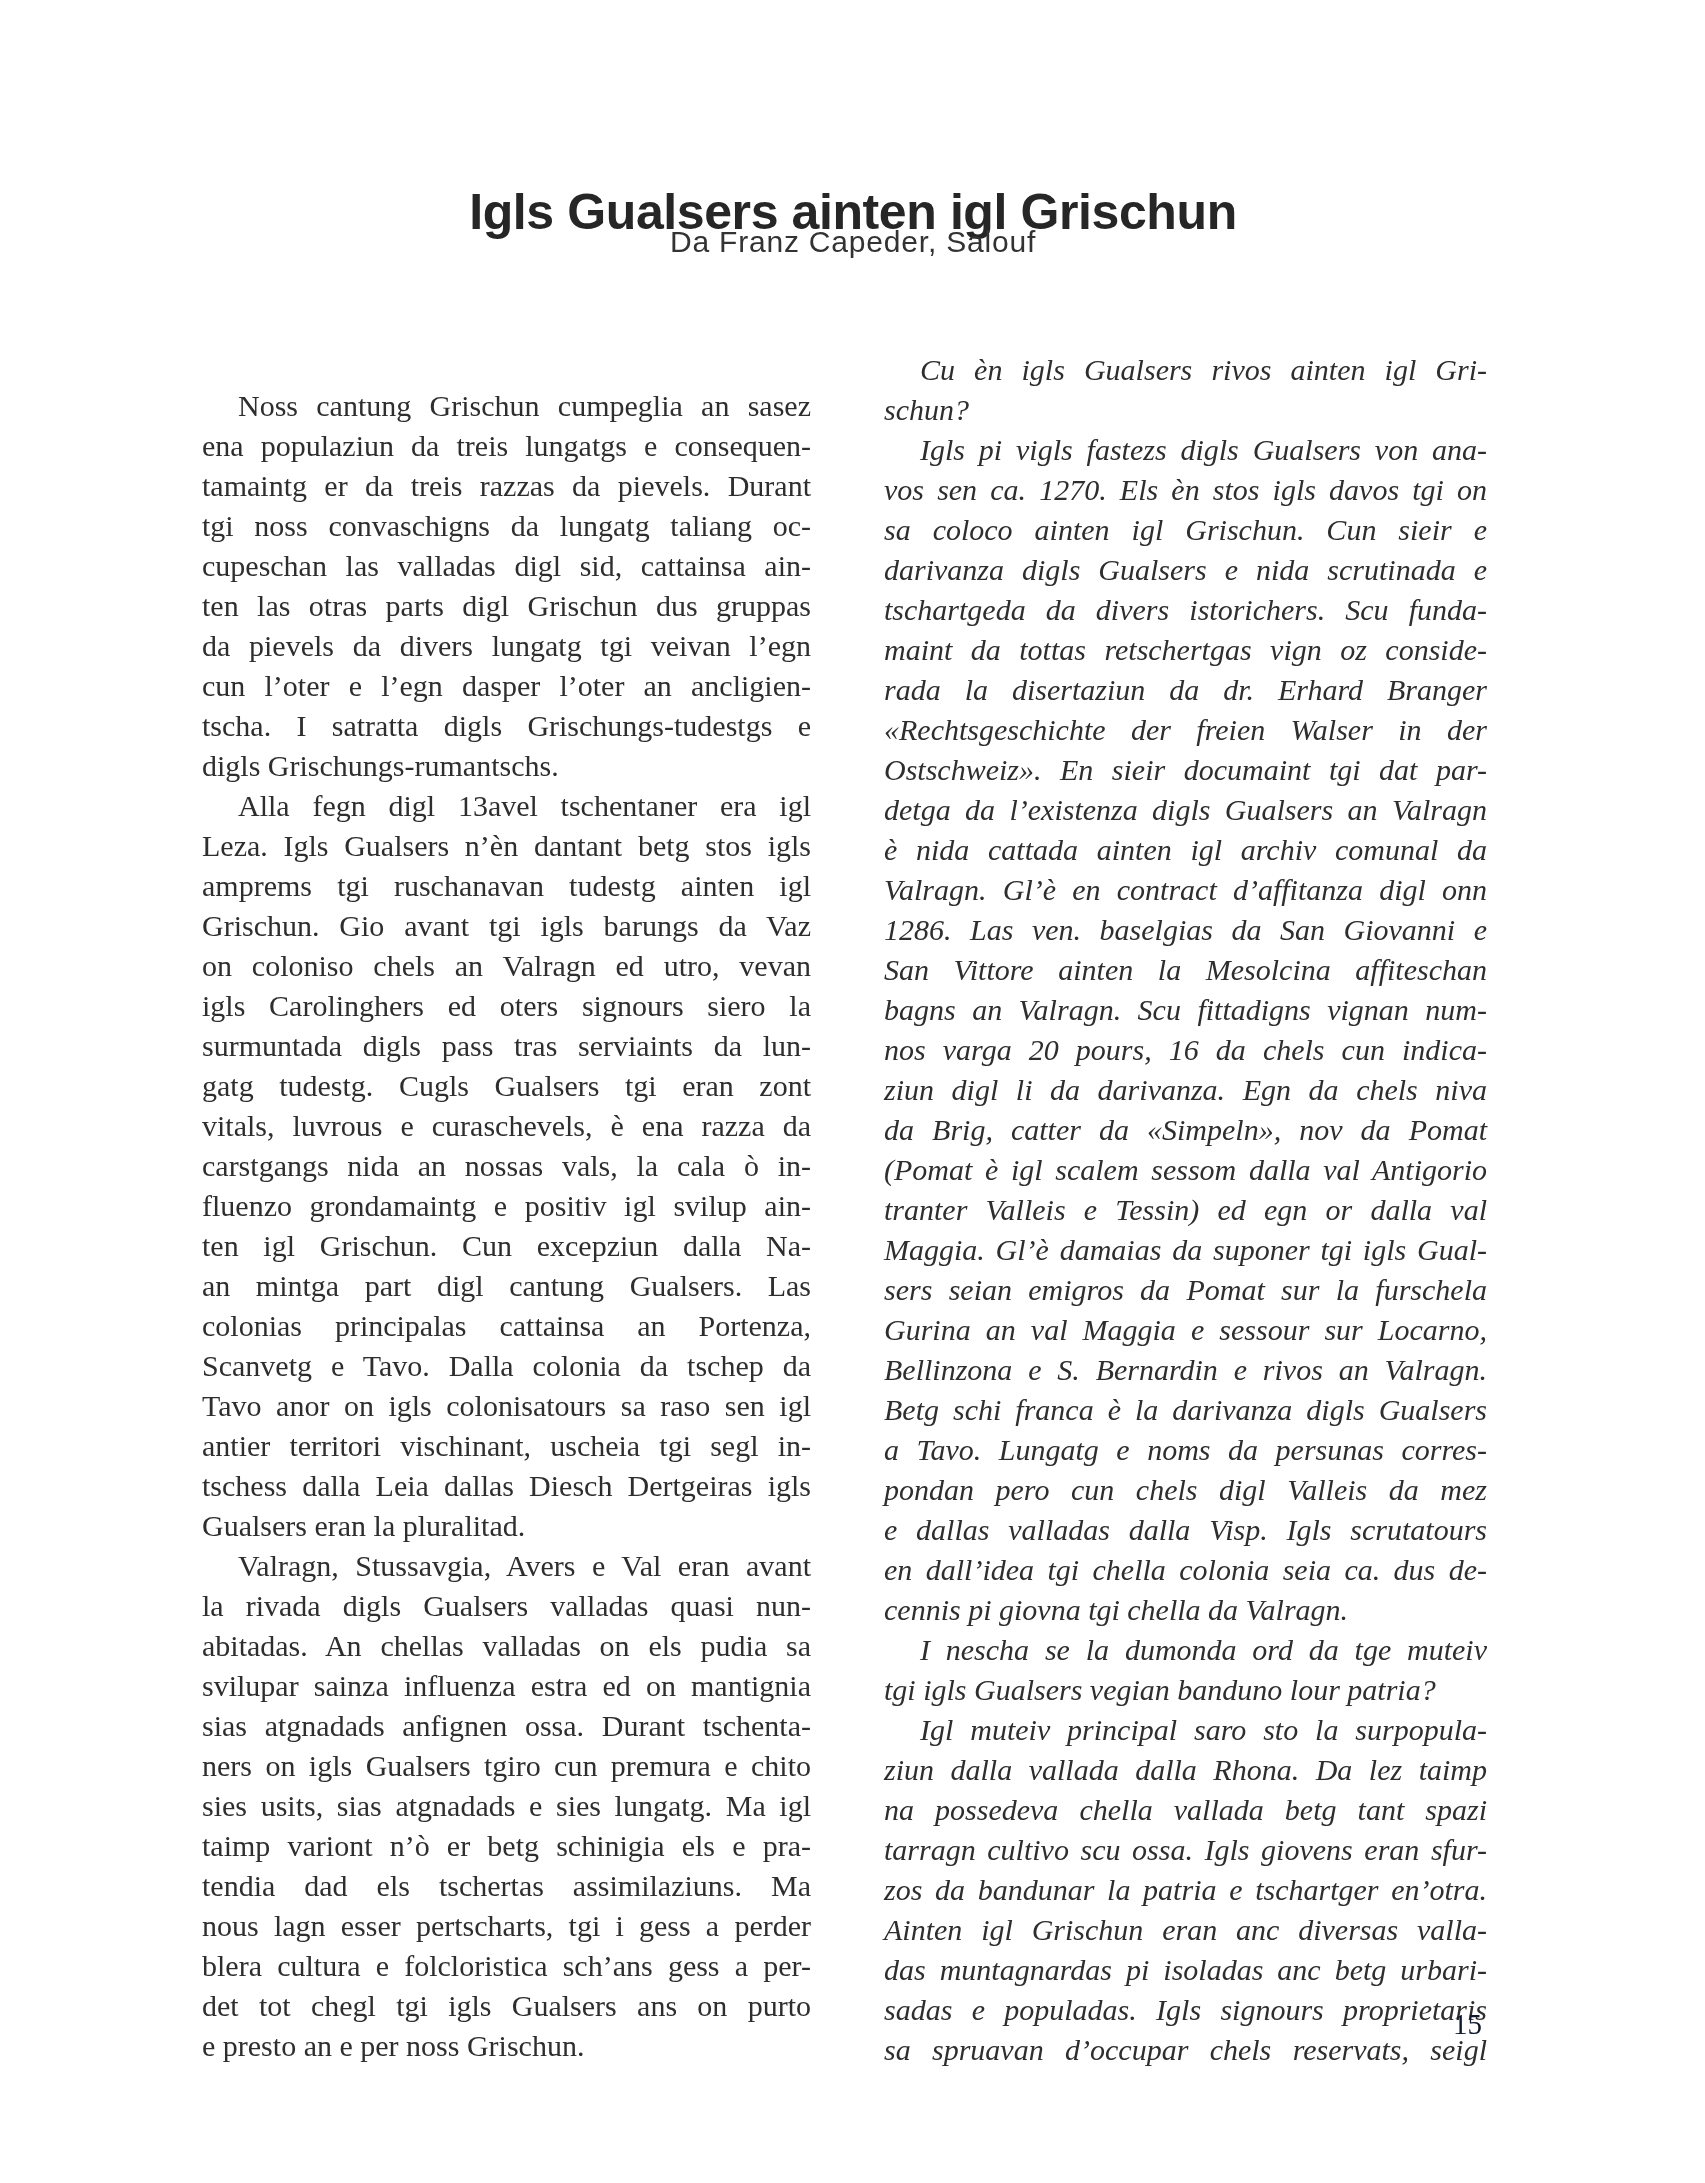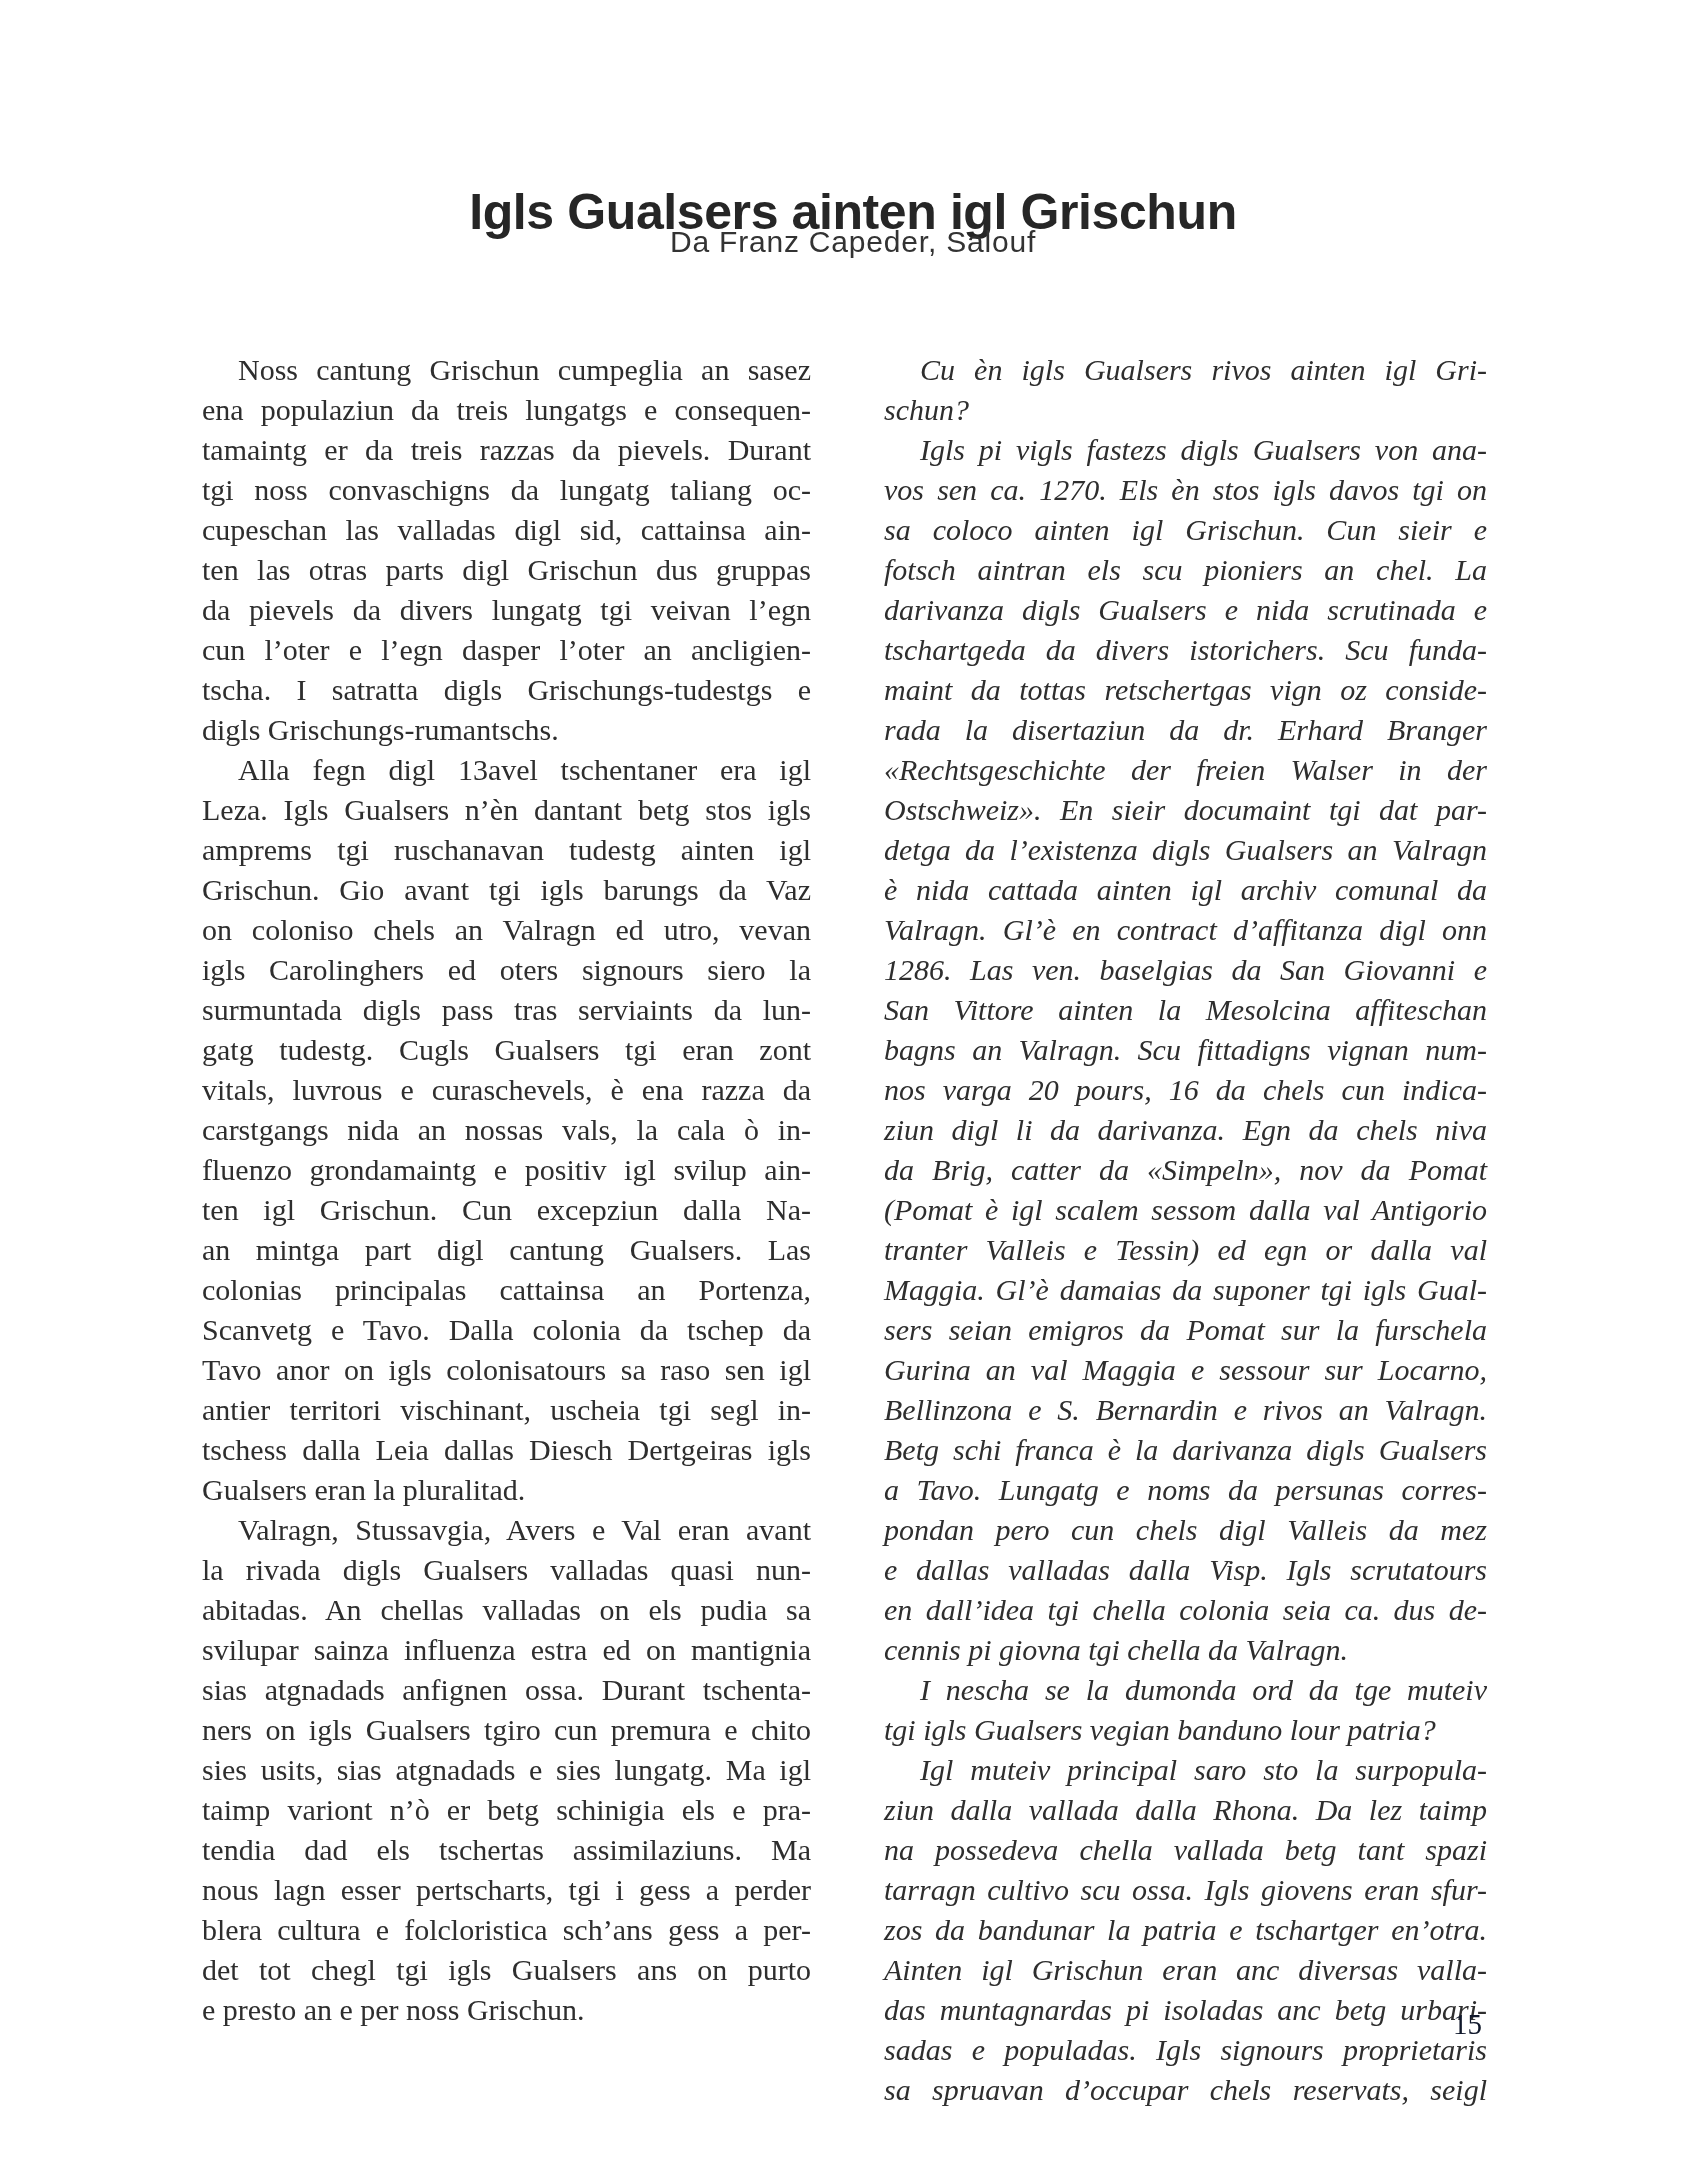"Noss cantung Grischun cumpeglia an" .col-left { margin-top: none -> 36px }
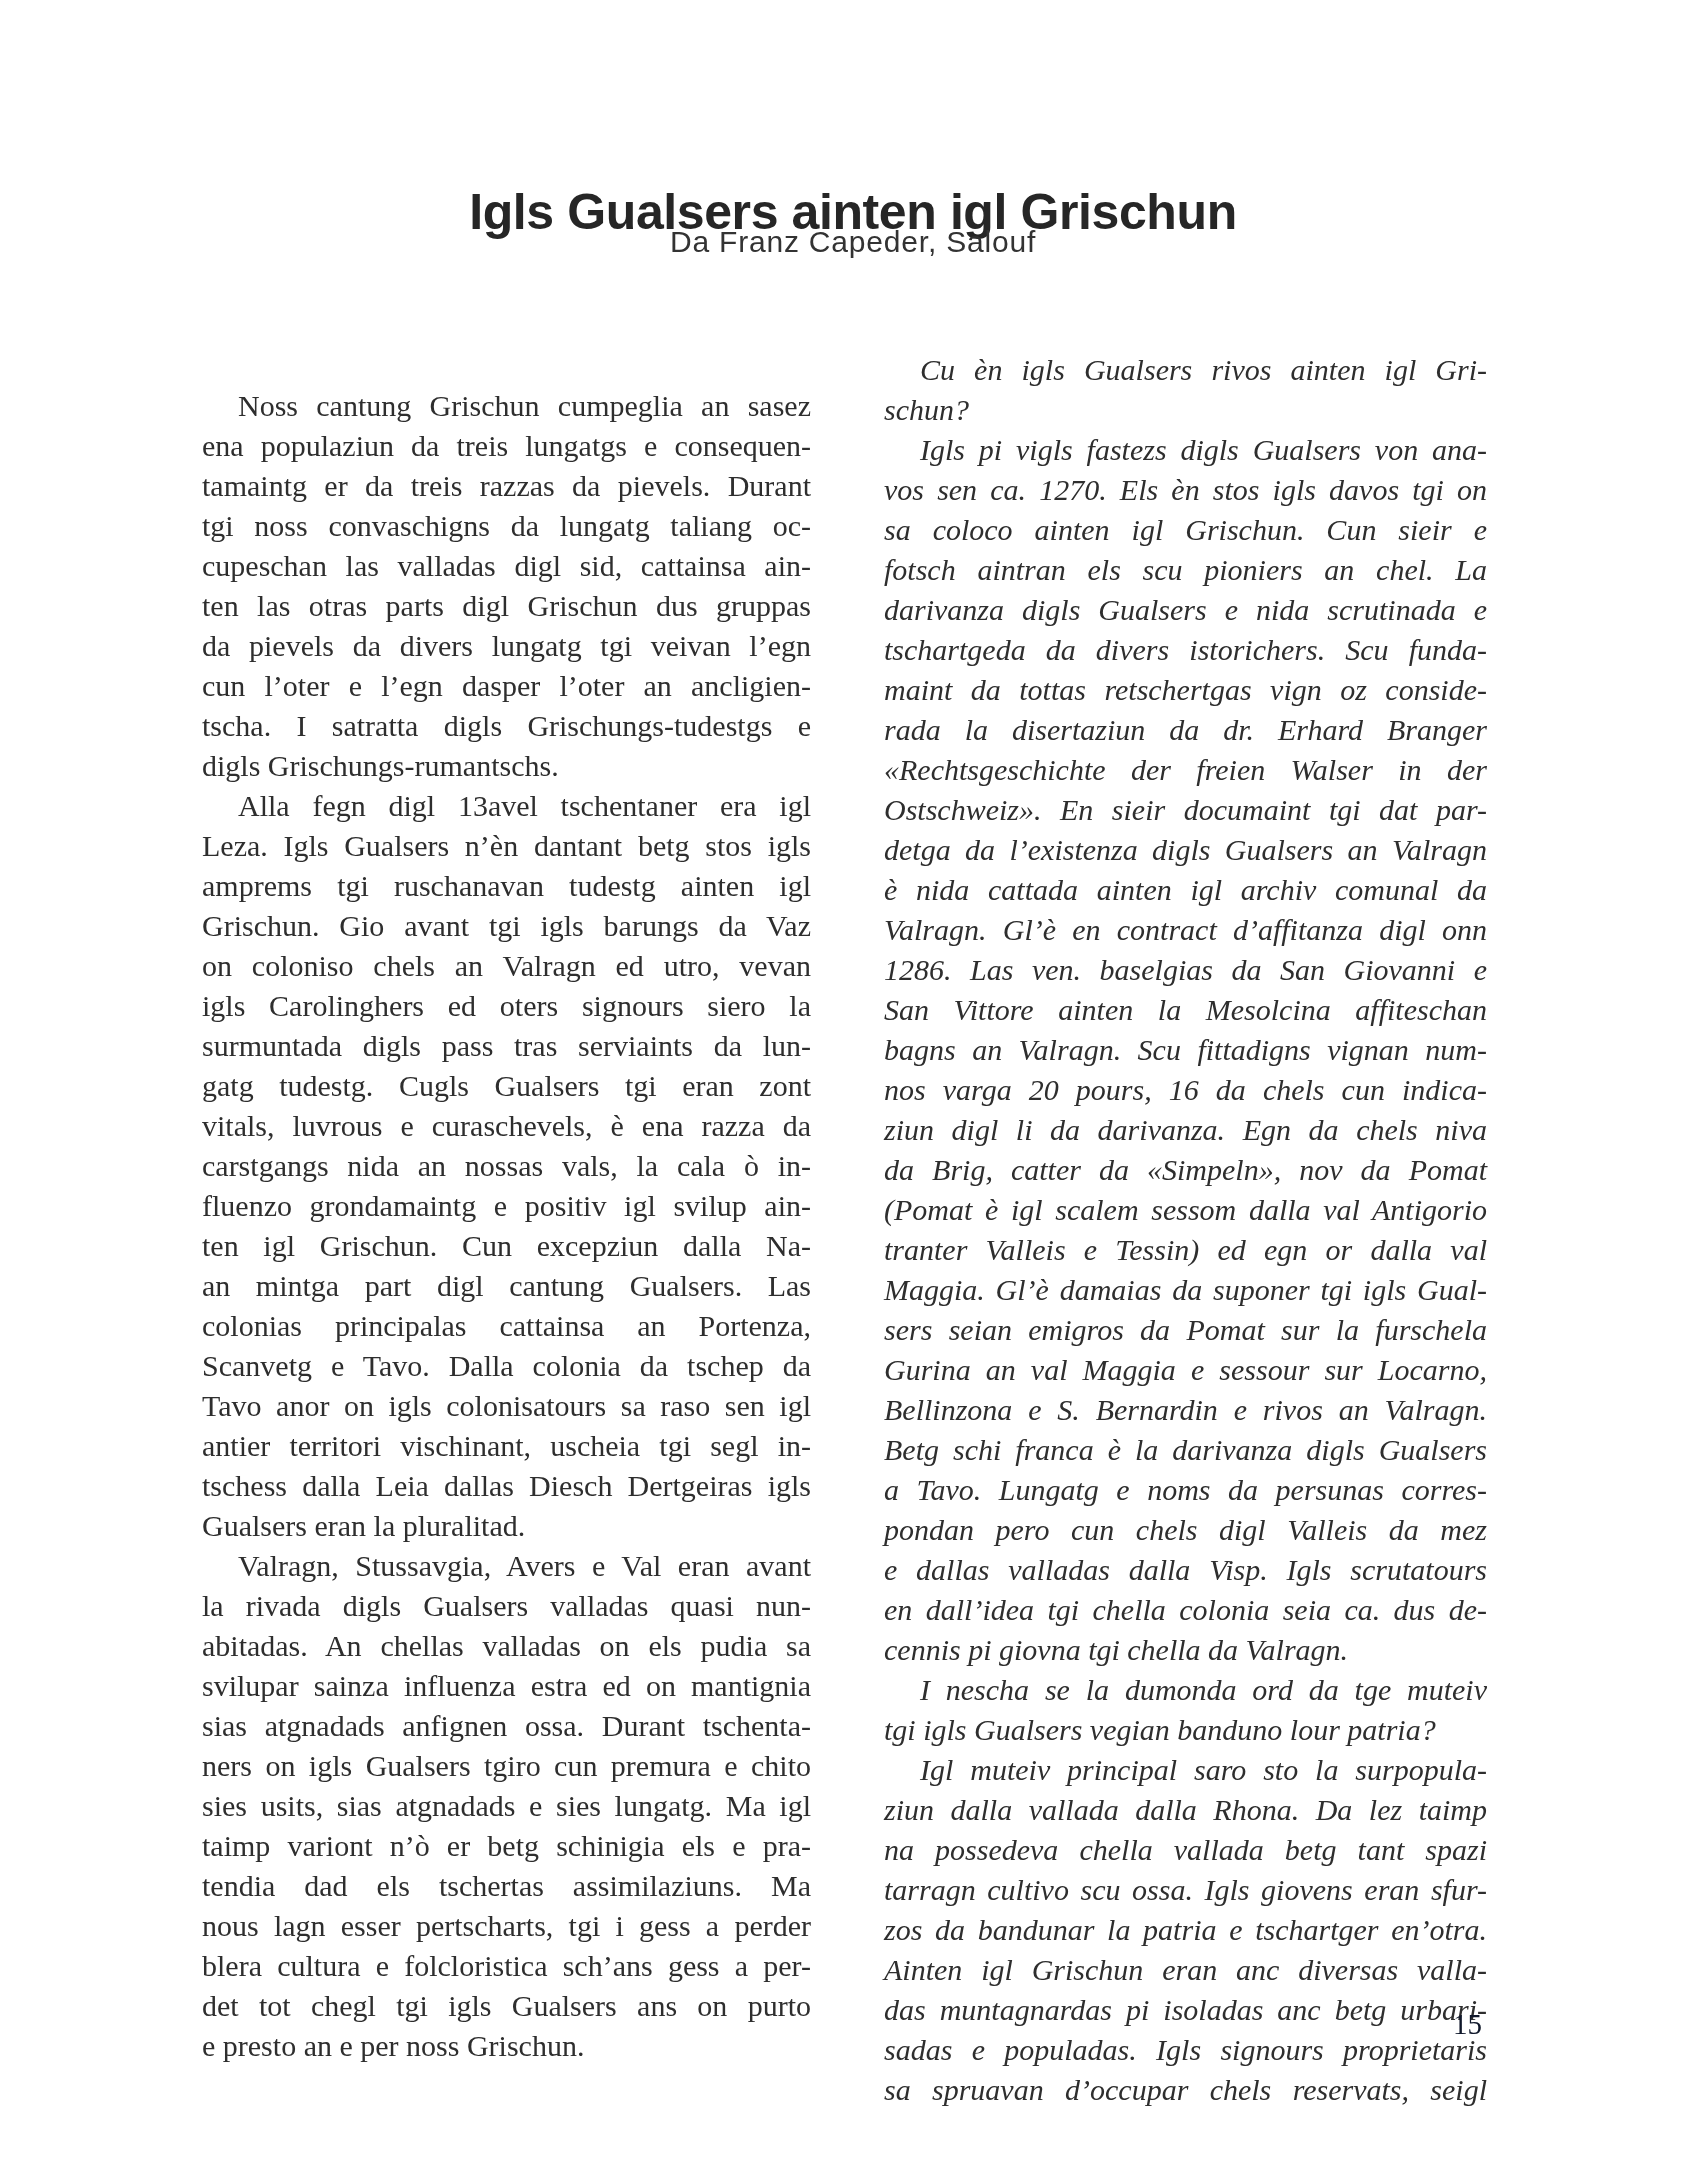"fotsch aintran els scu pioniers" span.line { html: <span>fotsch aintran els scu pioniers an chel. La</span> -> none }
